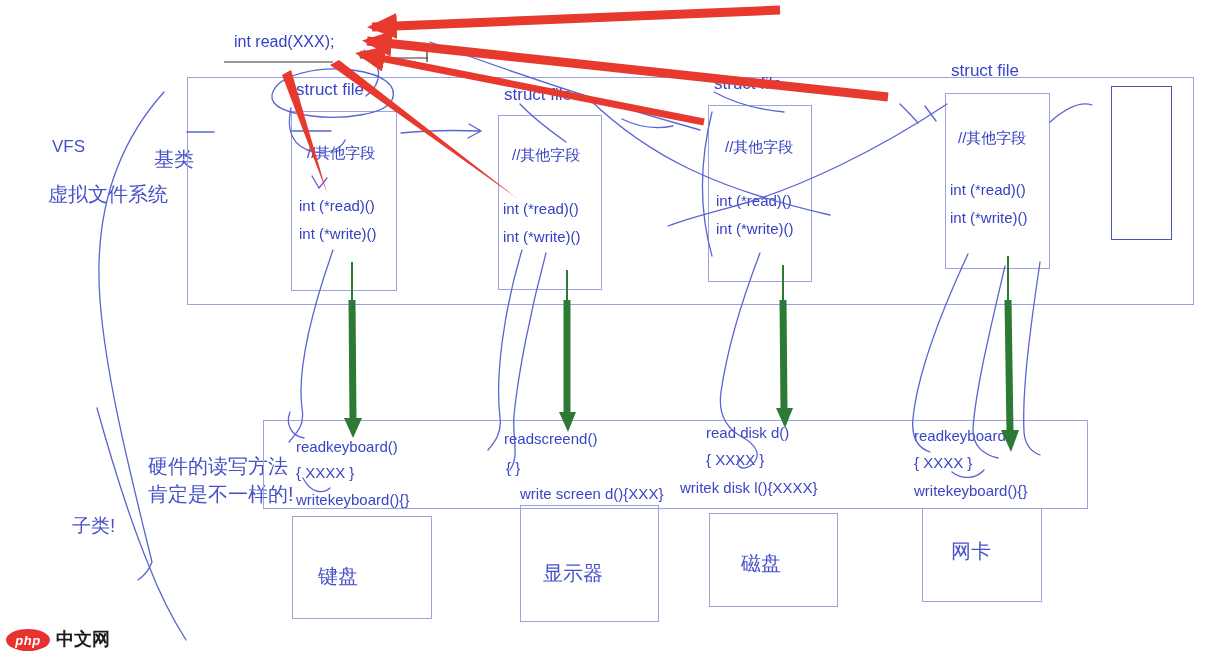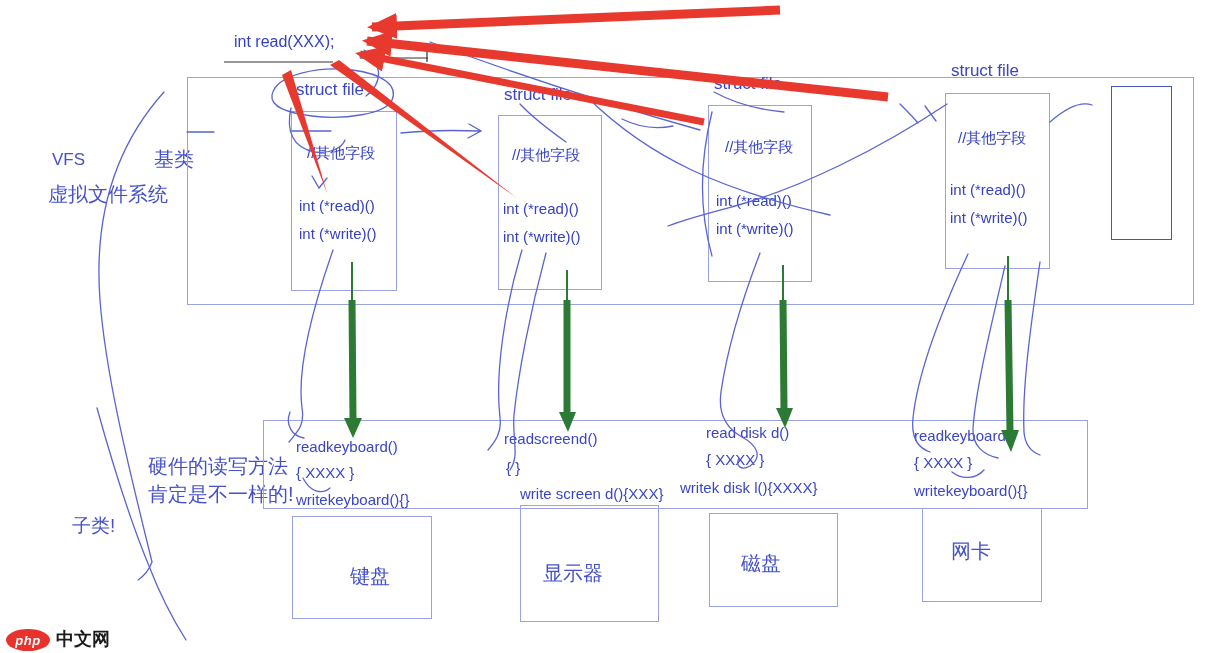"VFS" div.abs { top: 150px -> 137px }
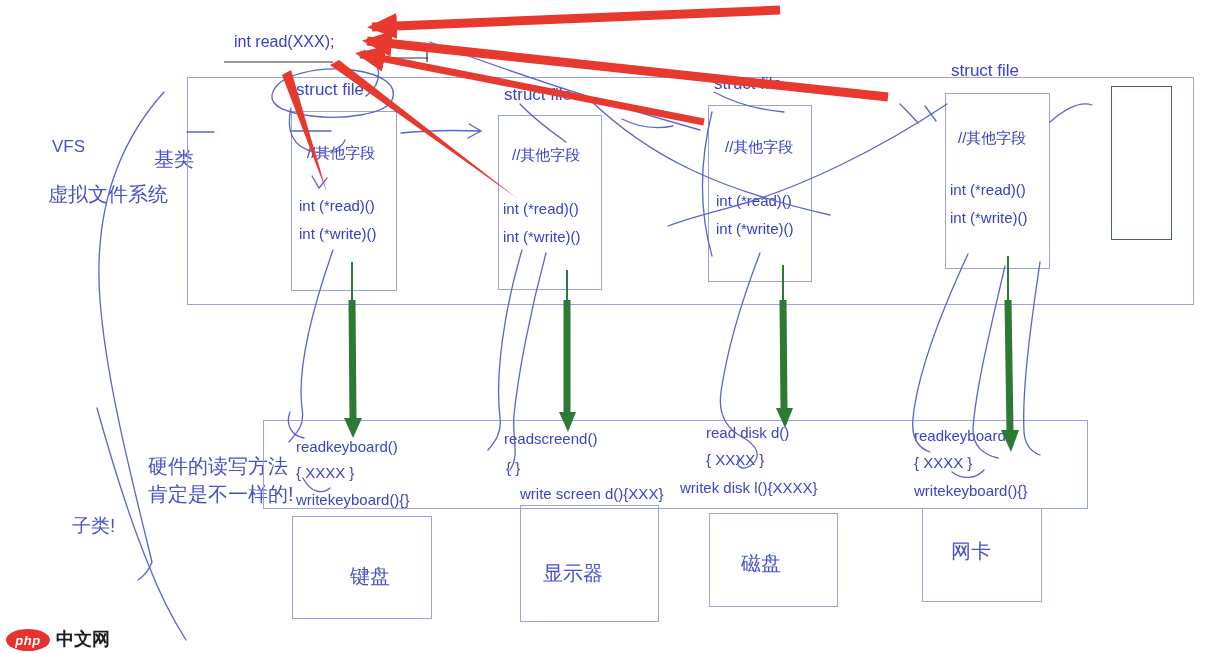"键盘" div.abs { margin-left: 32px -> none }
